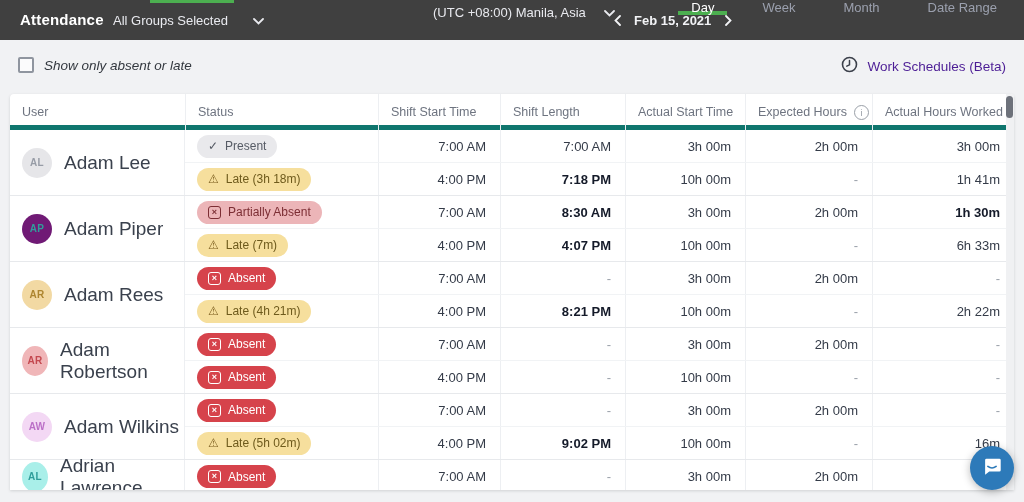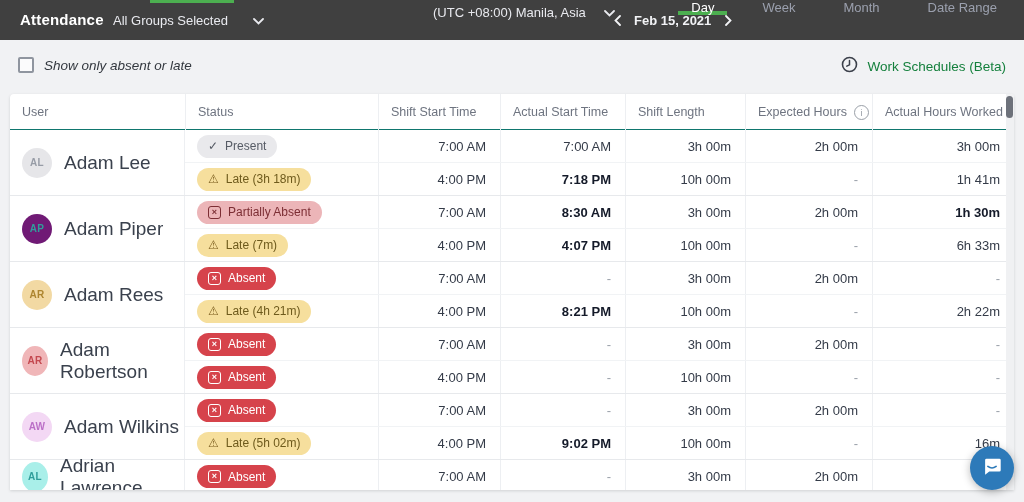"Work Schedules (Beta)" .wsched-label { color: #15803d -> #4c1d95 }
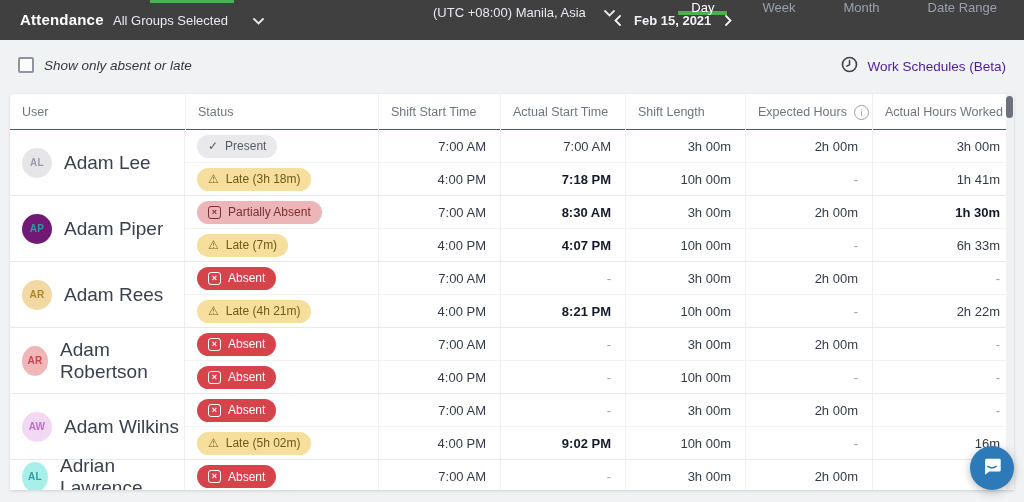"User" .thead { border-bottom: 1px solid #0f766e -> 5px solid #0f766e }
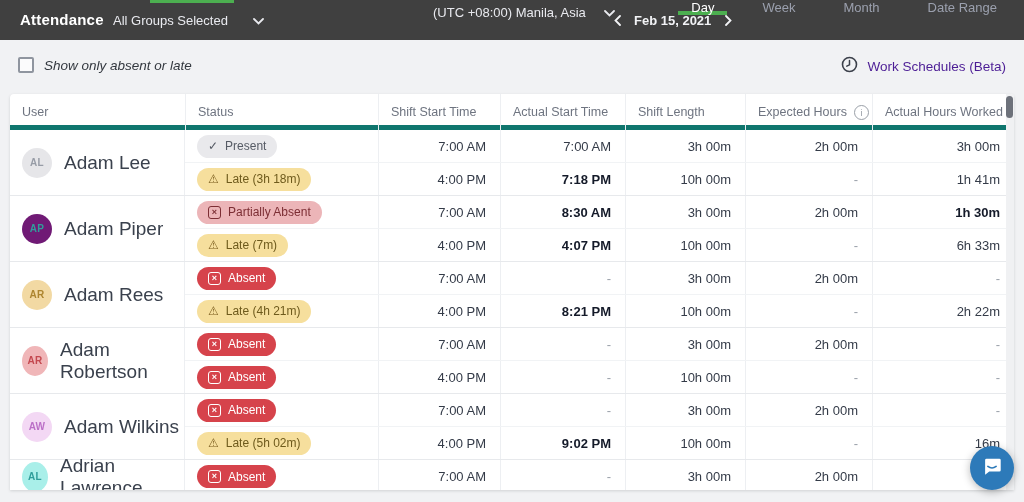"Actual Start Time" div.th { order: before "Shift Length" -> after "Shift Length" }
